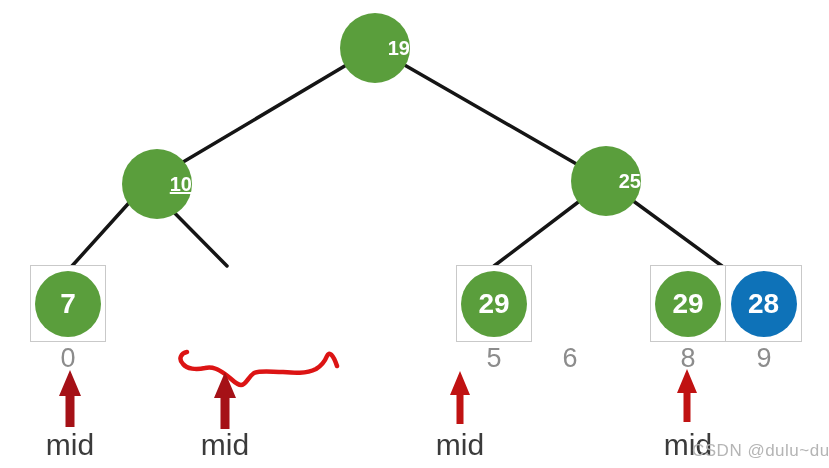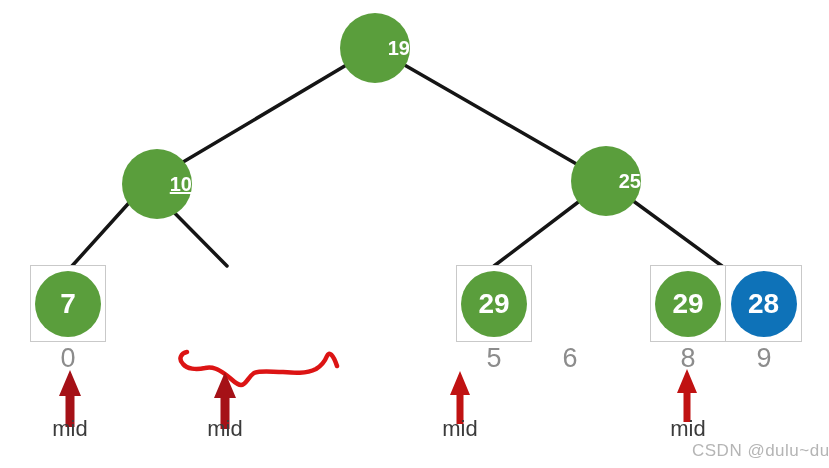"mid" .mid { font-size: 22px -> 30px; top: 416px -> 428px }
